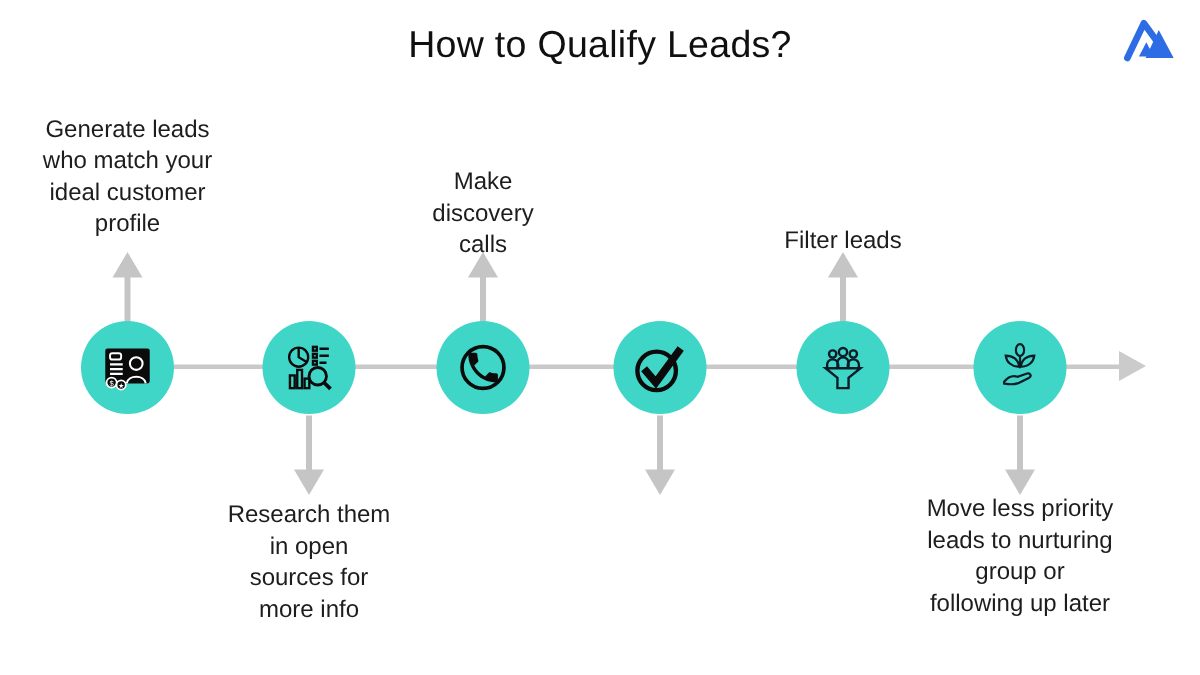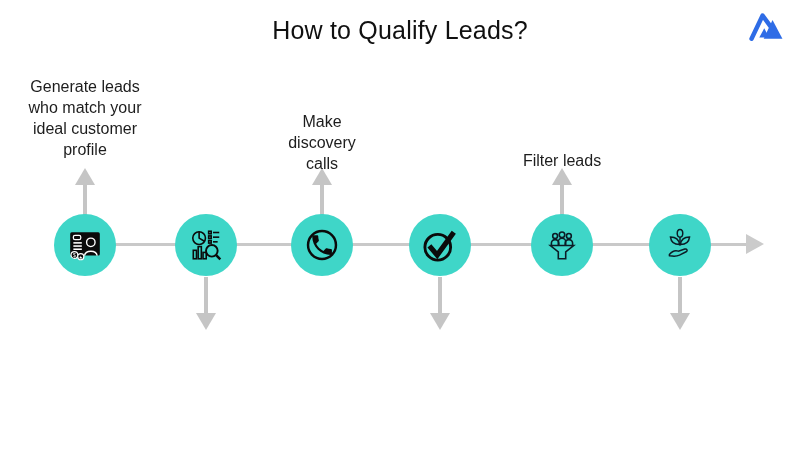"Research them" div.step-label { html: none -> <div>Research them in open sources for more info</div> }
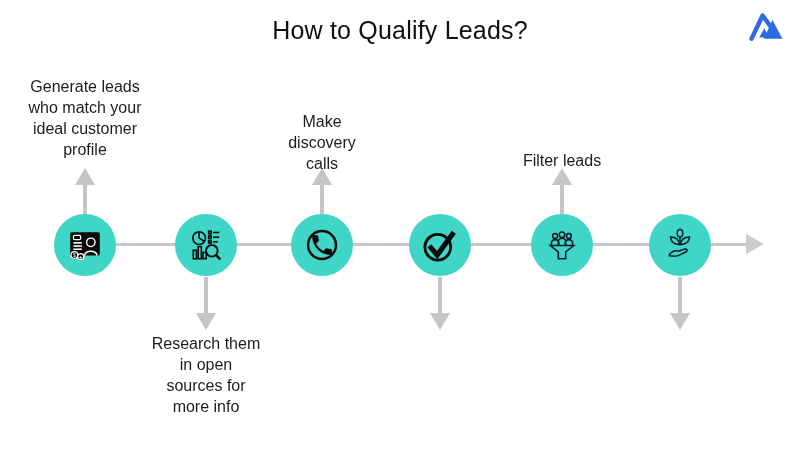"Move less priority" div.step-label { html: none -> <div>Move less priority leads to nurturing group or following up later</div> }
